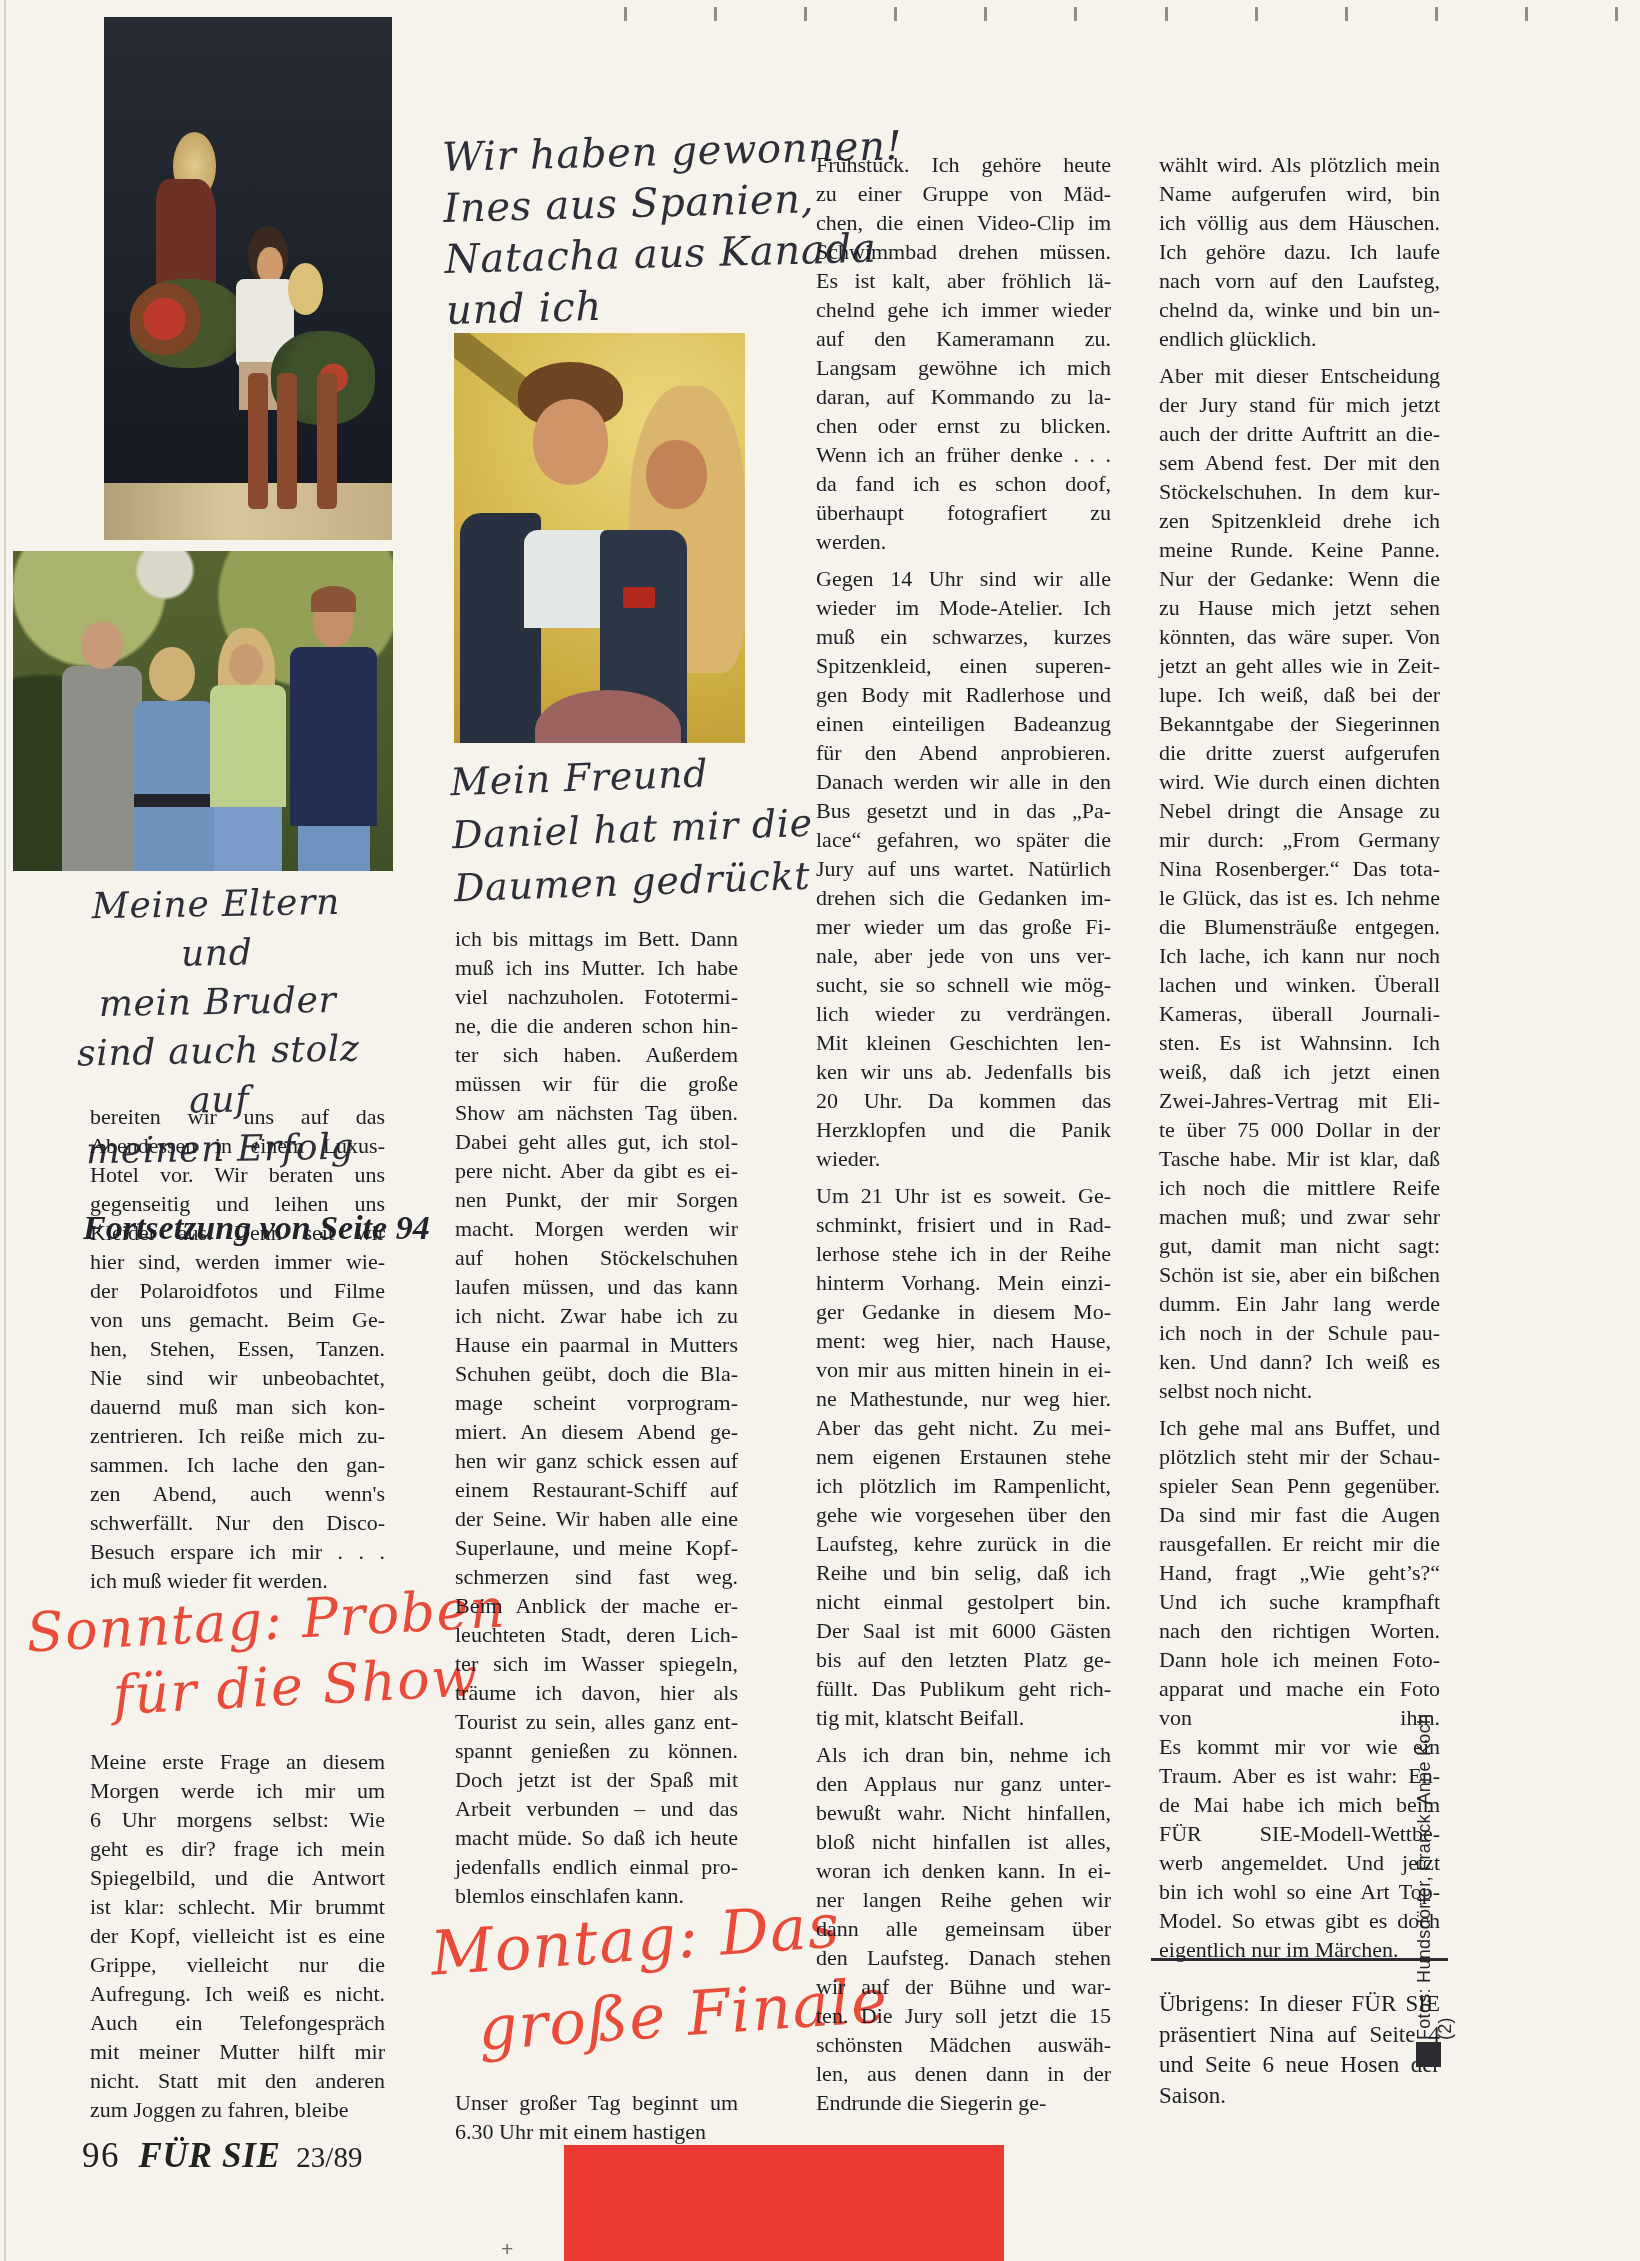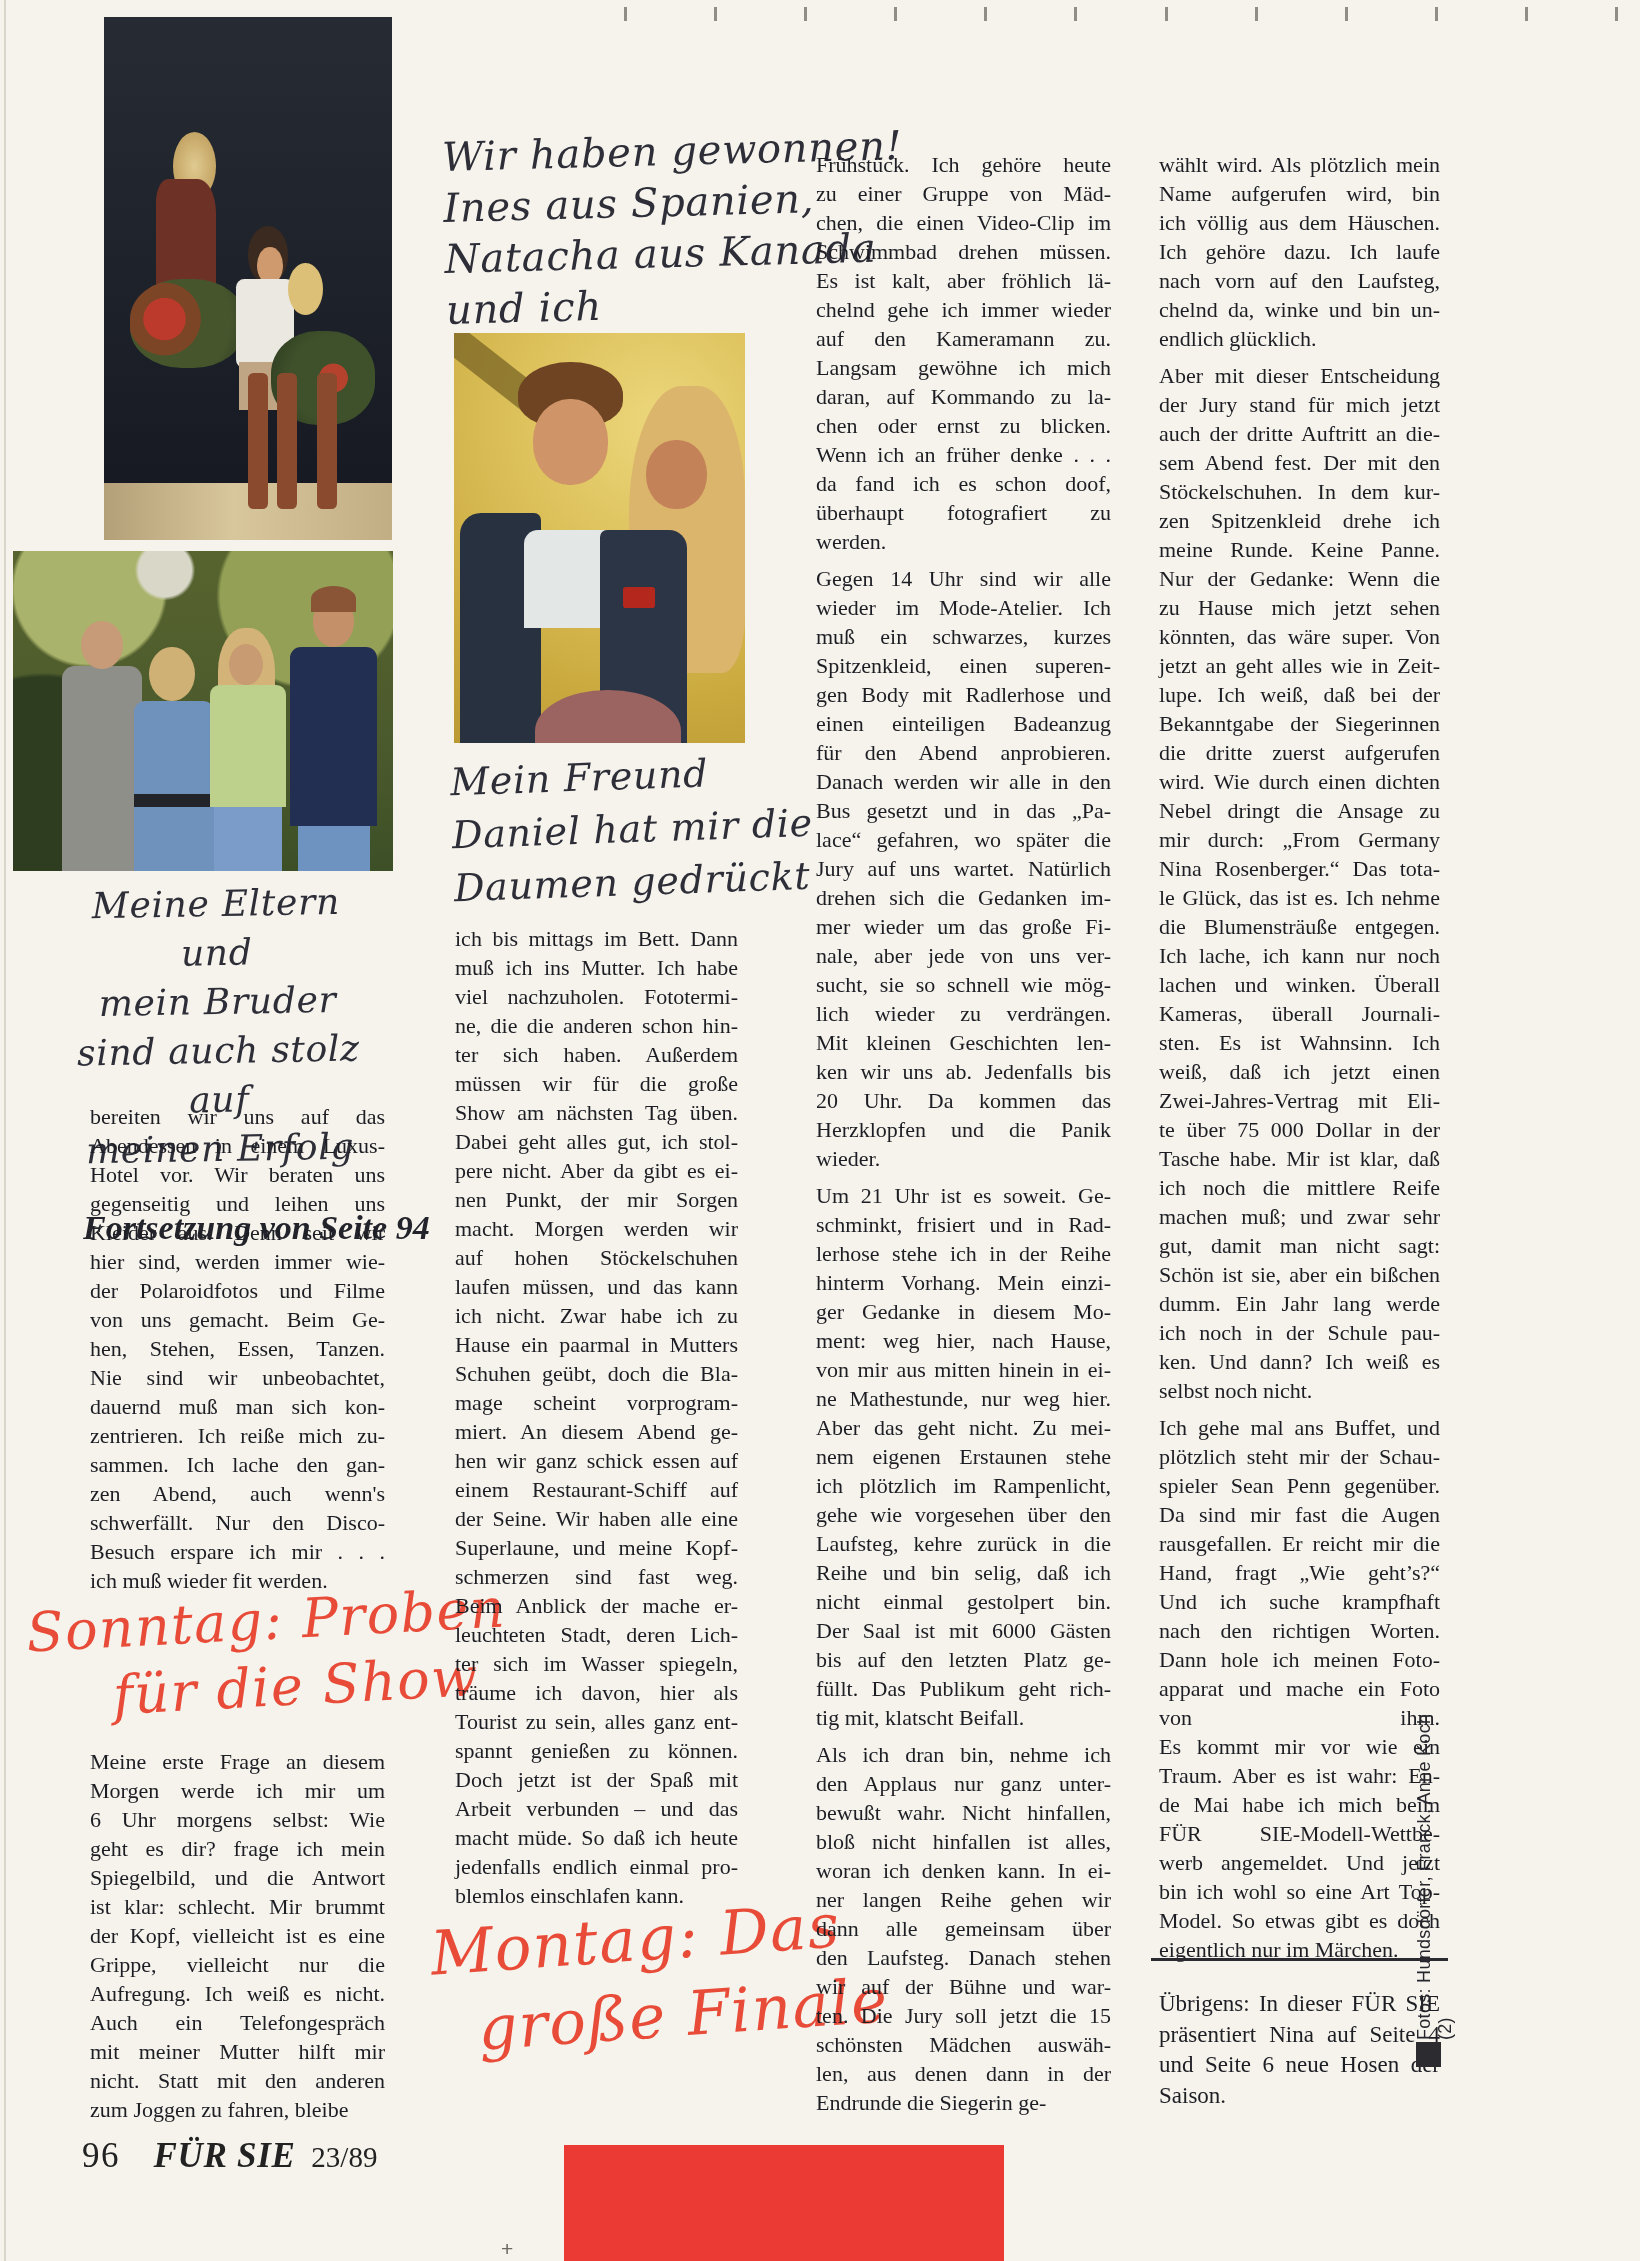"Unser großer Tag beginnt um" div.col { html: none -> <div> <div> <div>Unser großer Tag beginnt um</div> <div>6.30 Uhr mit einem hastigen</div> </div> </div> }
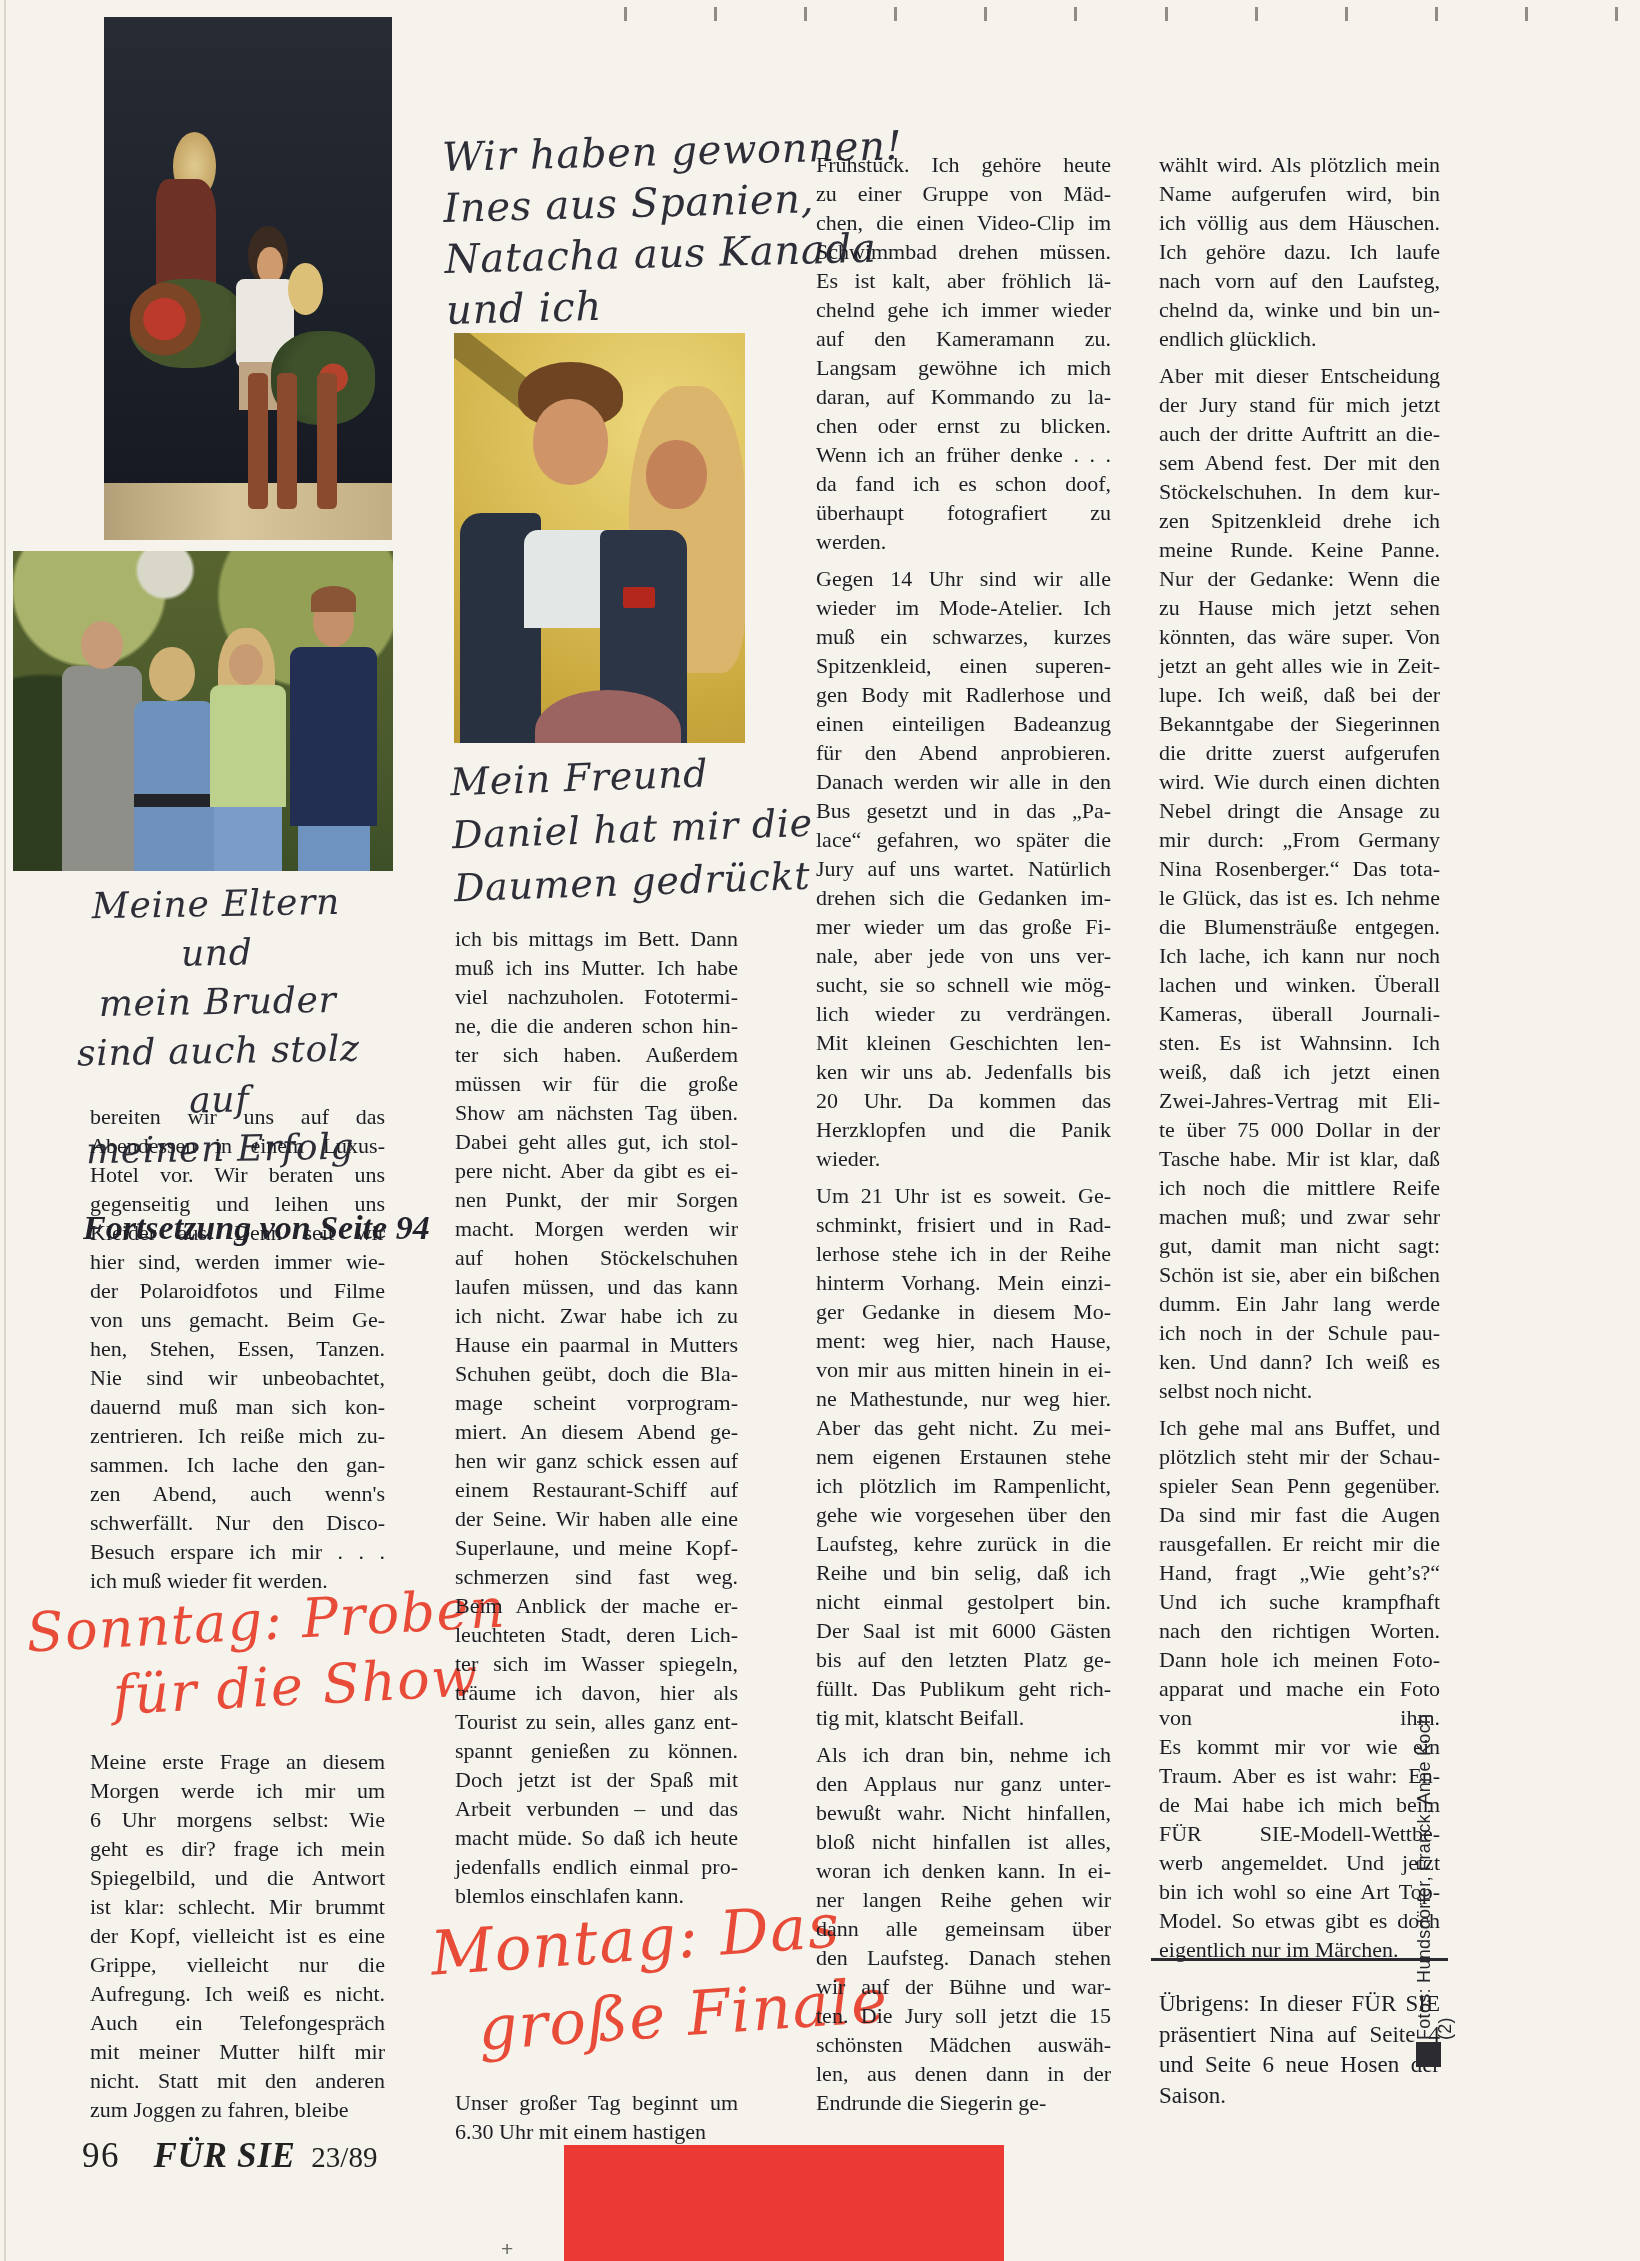"FÜR SIE" .footer .mag { margin-left: 25px -> 10px }
